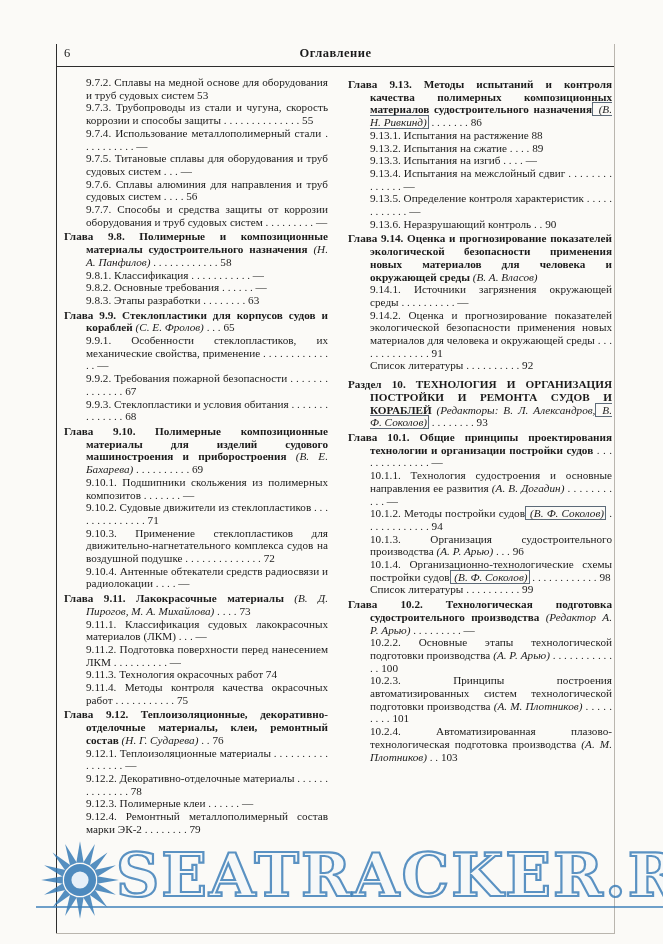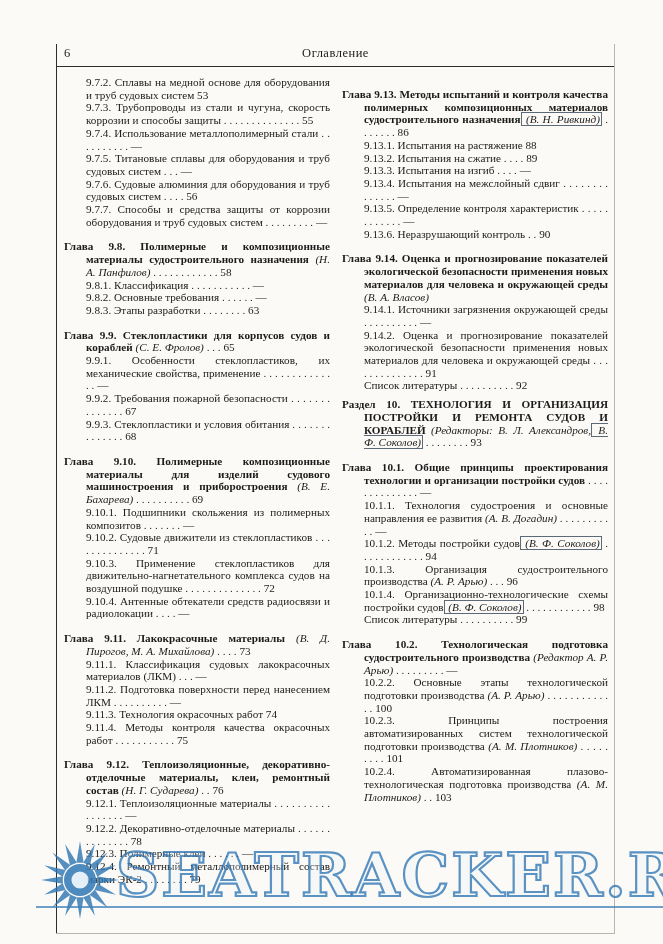"Оглавление" .runtitle { font-weight: normal -> bold }
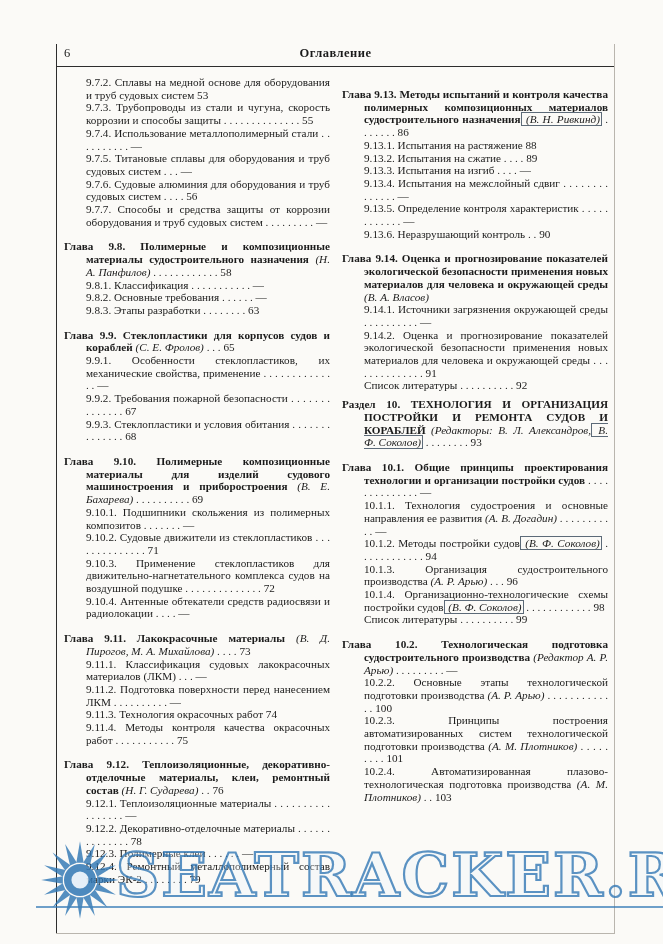"9.7.2. Сплавы на медной основе" .columns { gap: 12px -> 20px }
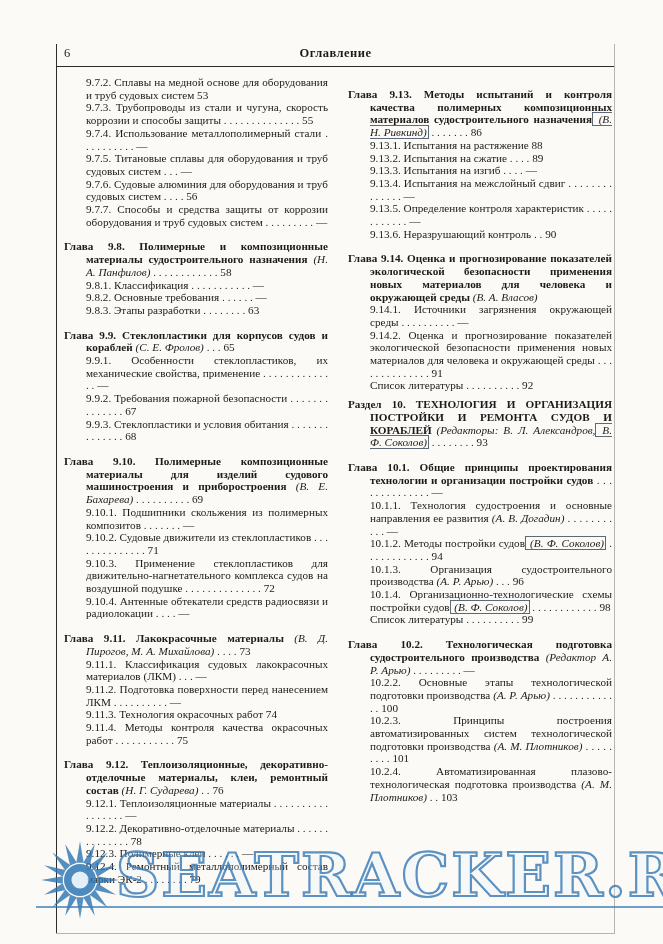"Глава 9.13. Методы испытаний и" .entry.ch, .entry.sec { margin-top: 12px -> 2px }
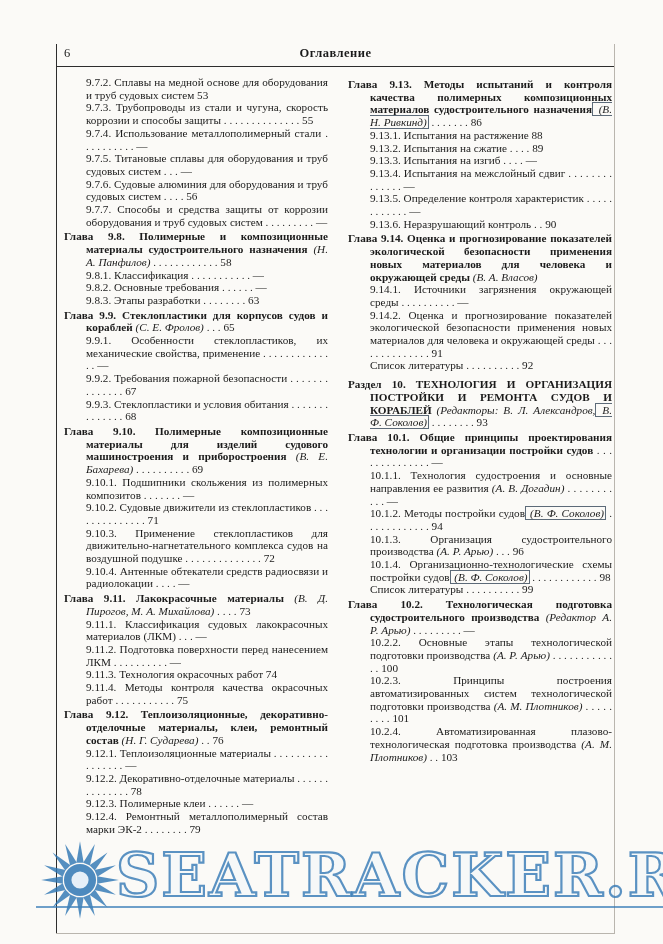"9.7.6. Судовые алюминия для оборудования" span.etitle { text: Судовые алюминия для оборудования -> Сплавы алюминия для направления }
